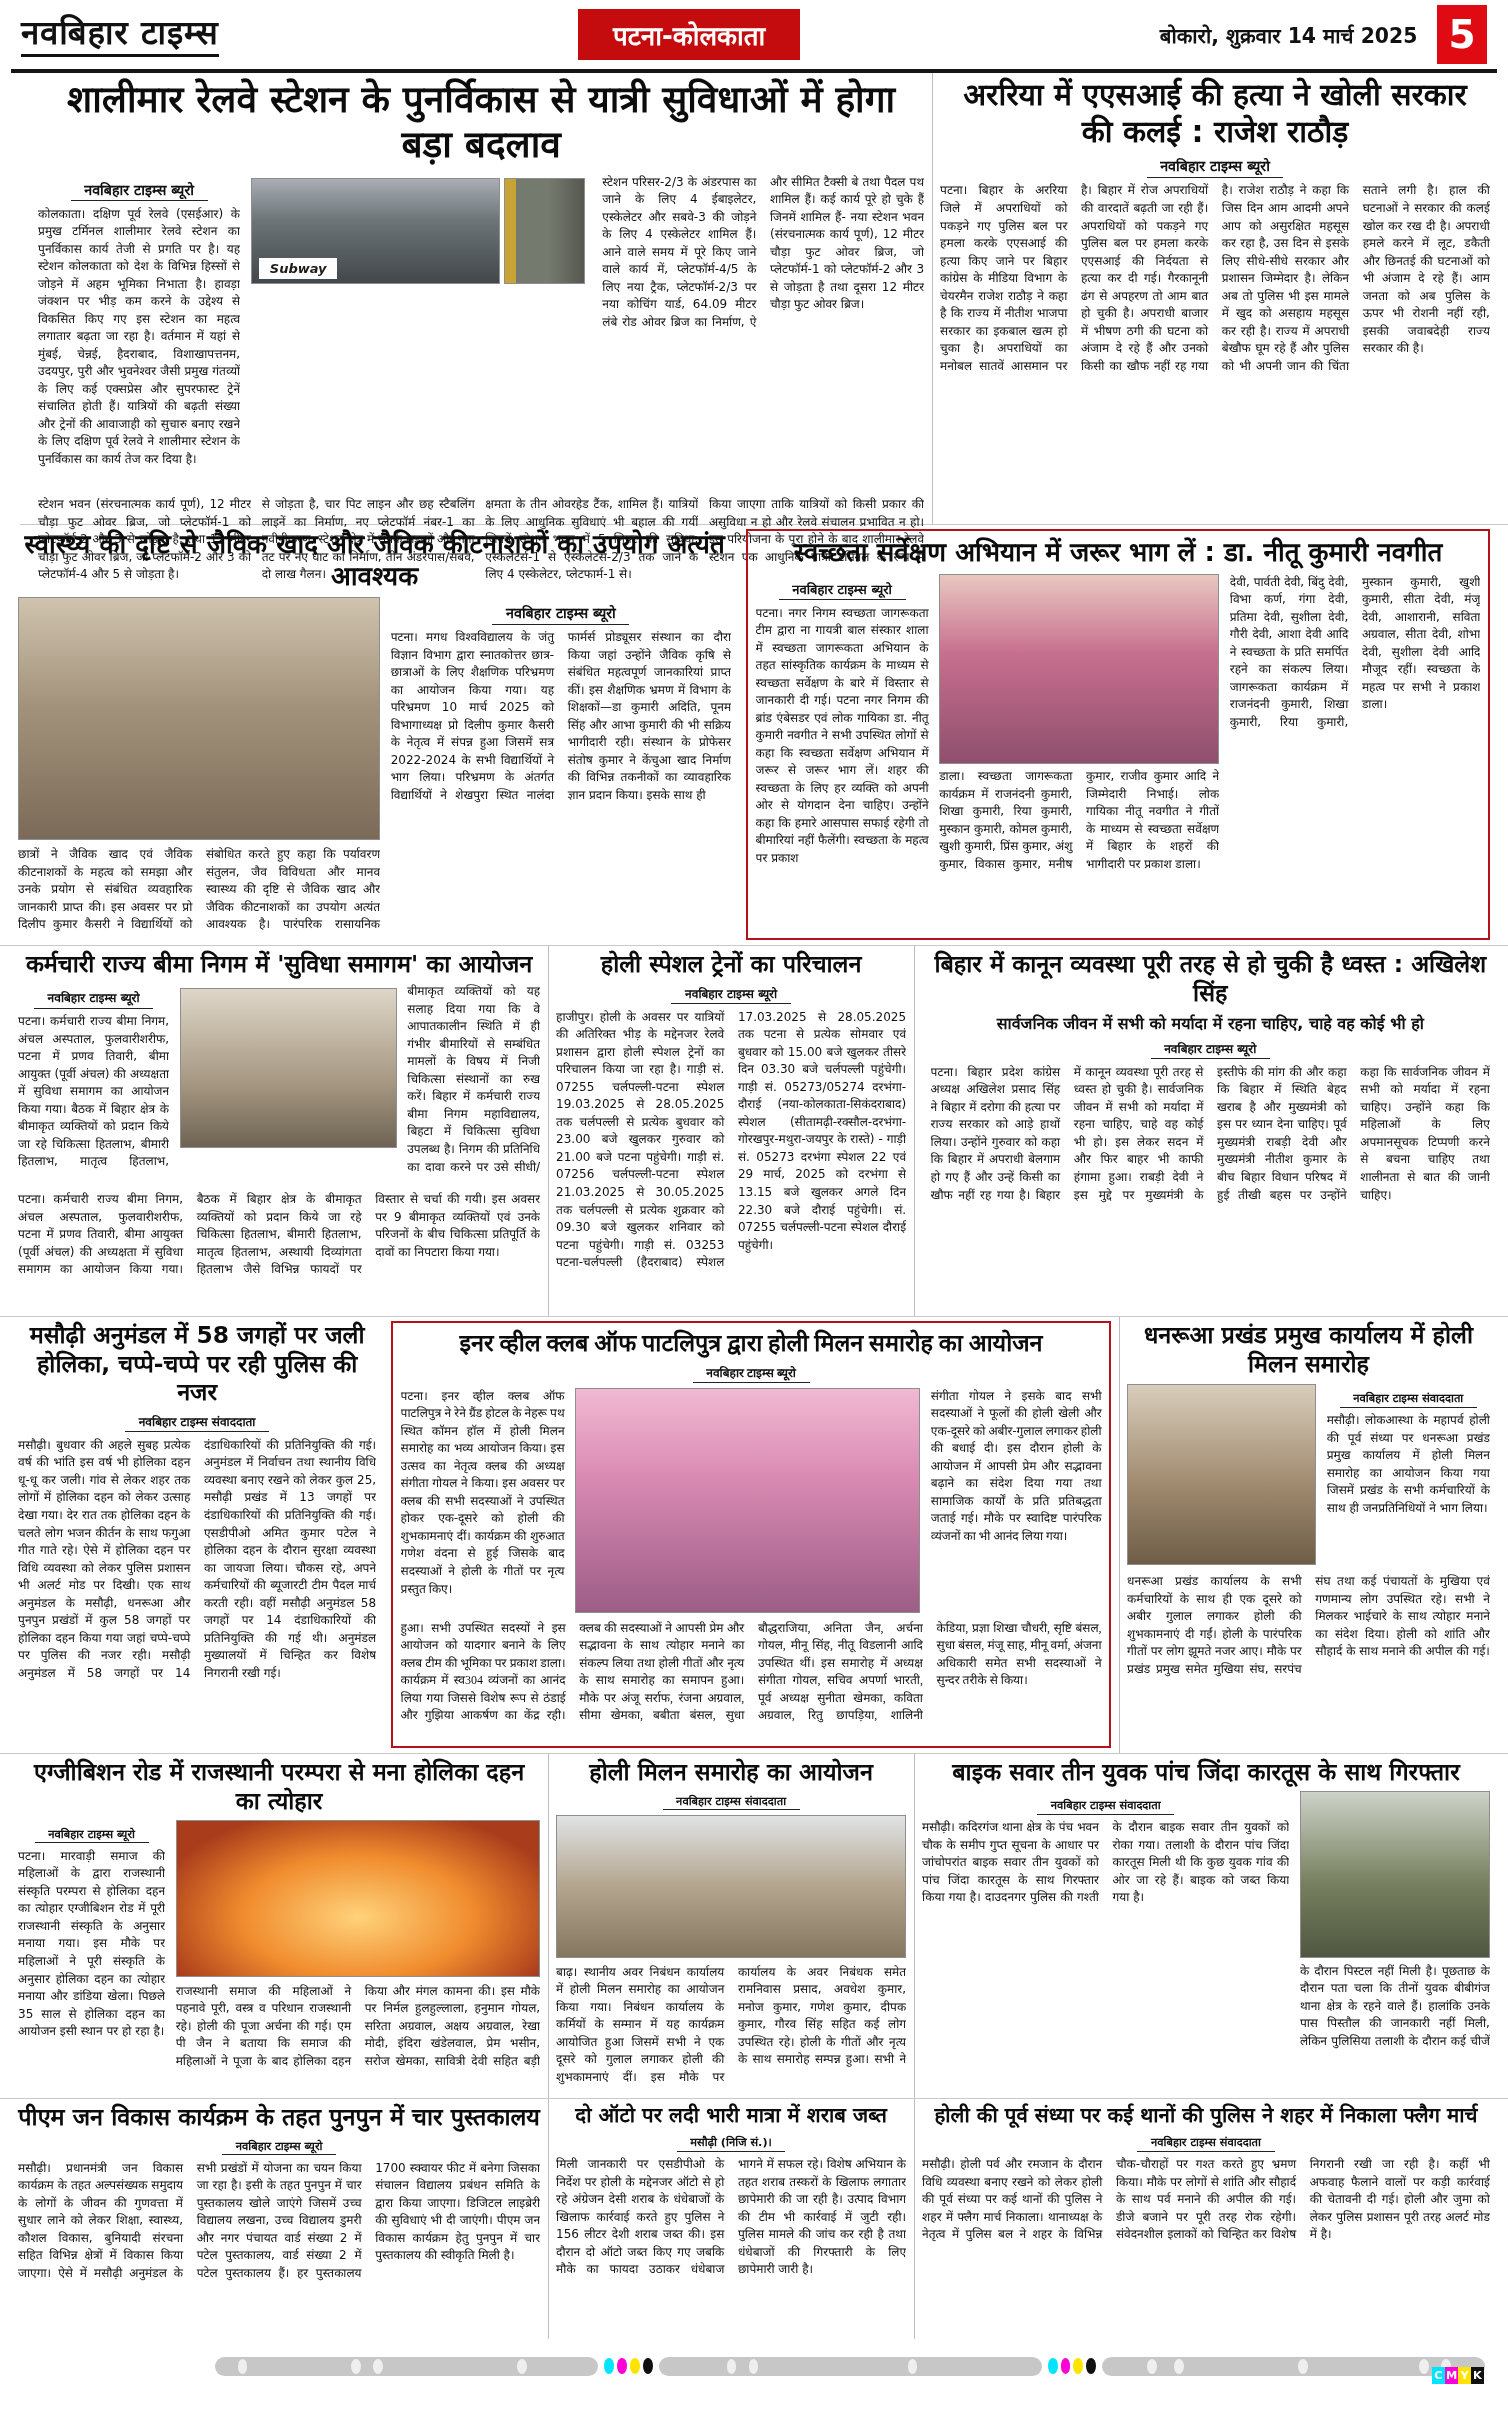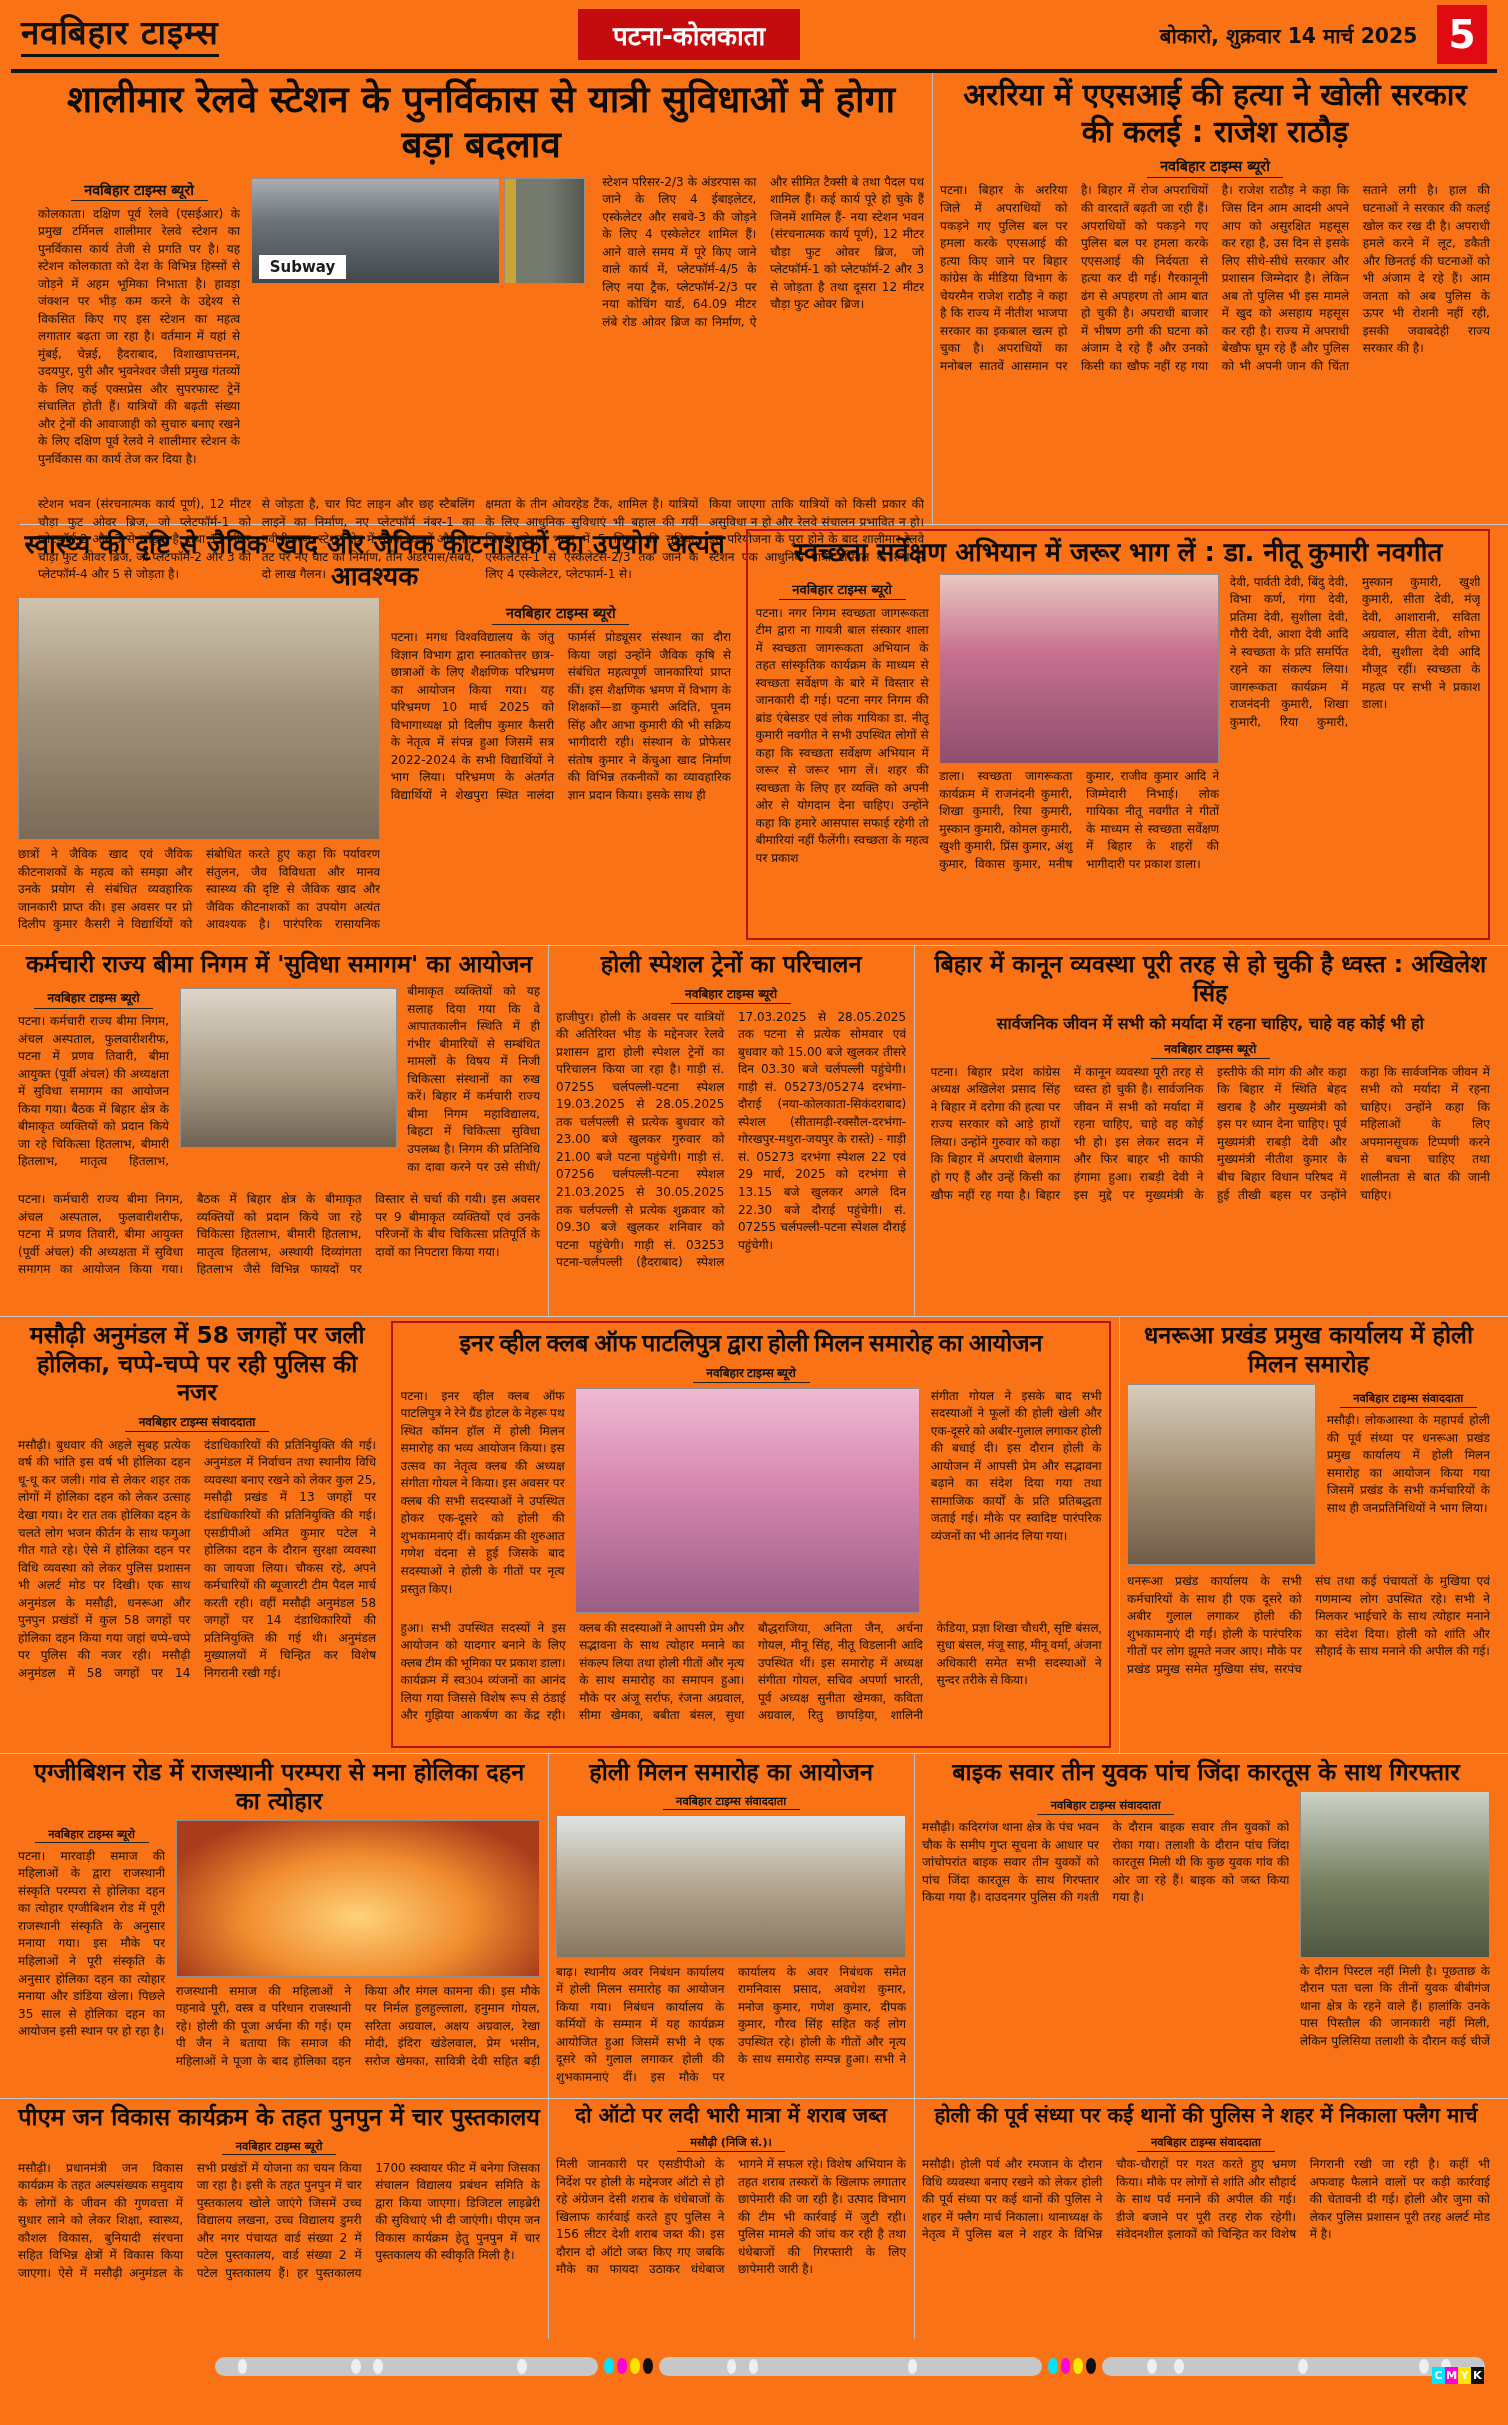"नवबिहार टाइम्स" .page { background: #f97316 -> #ffffff }
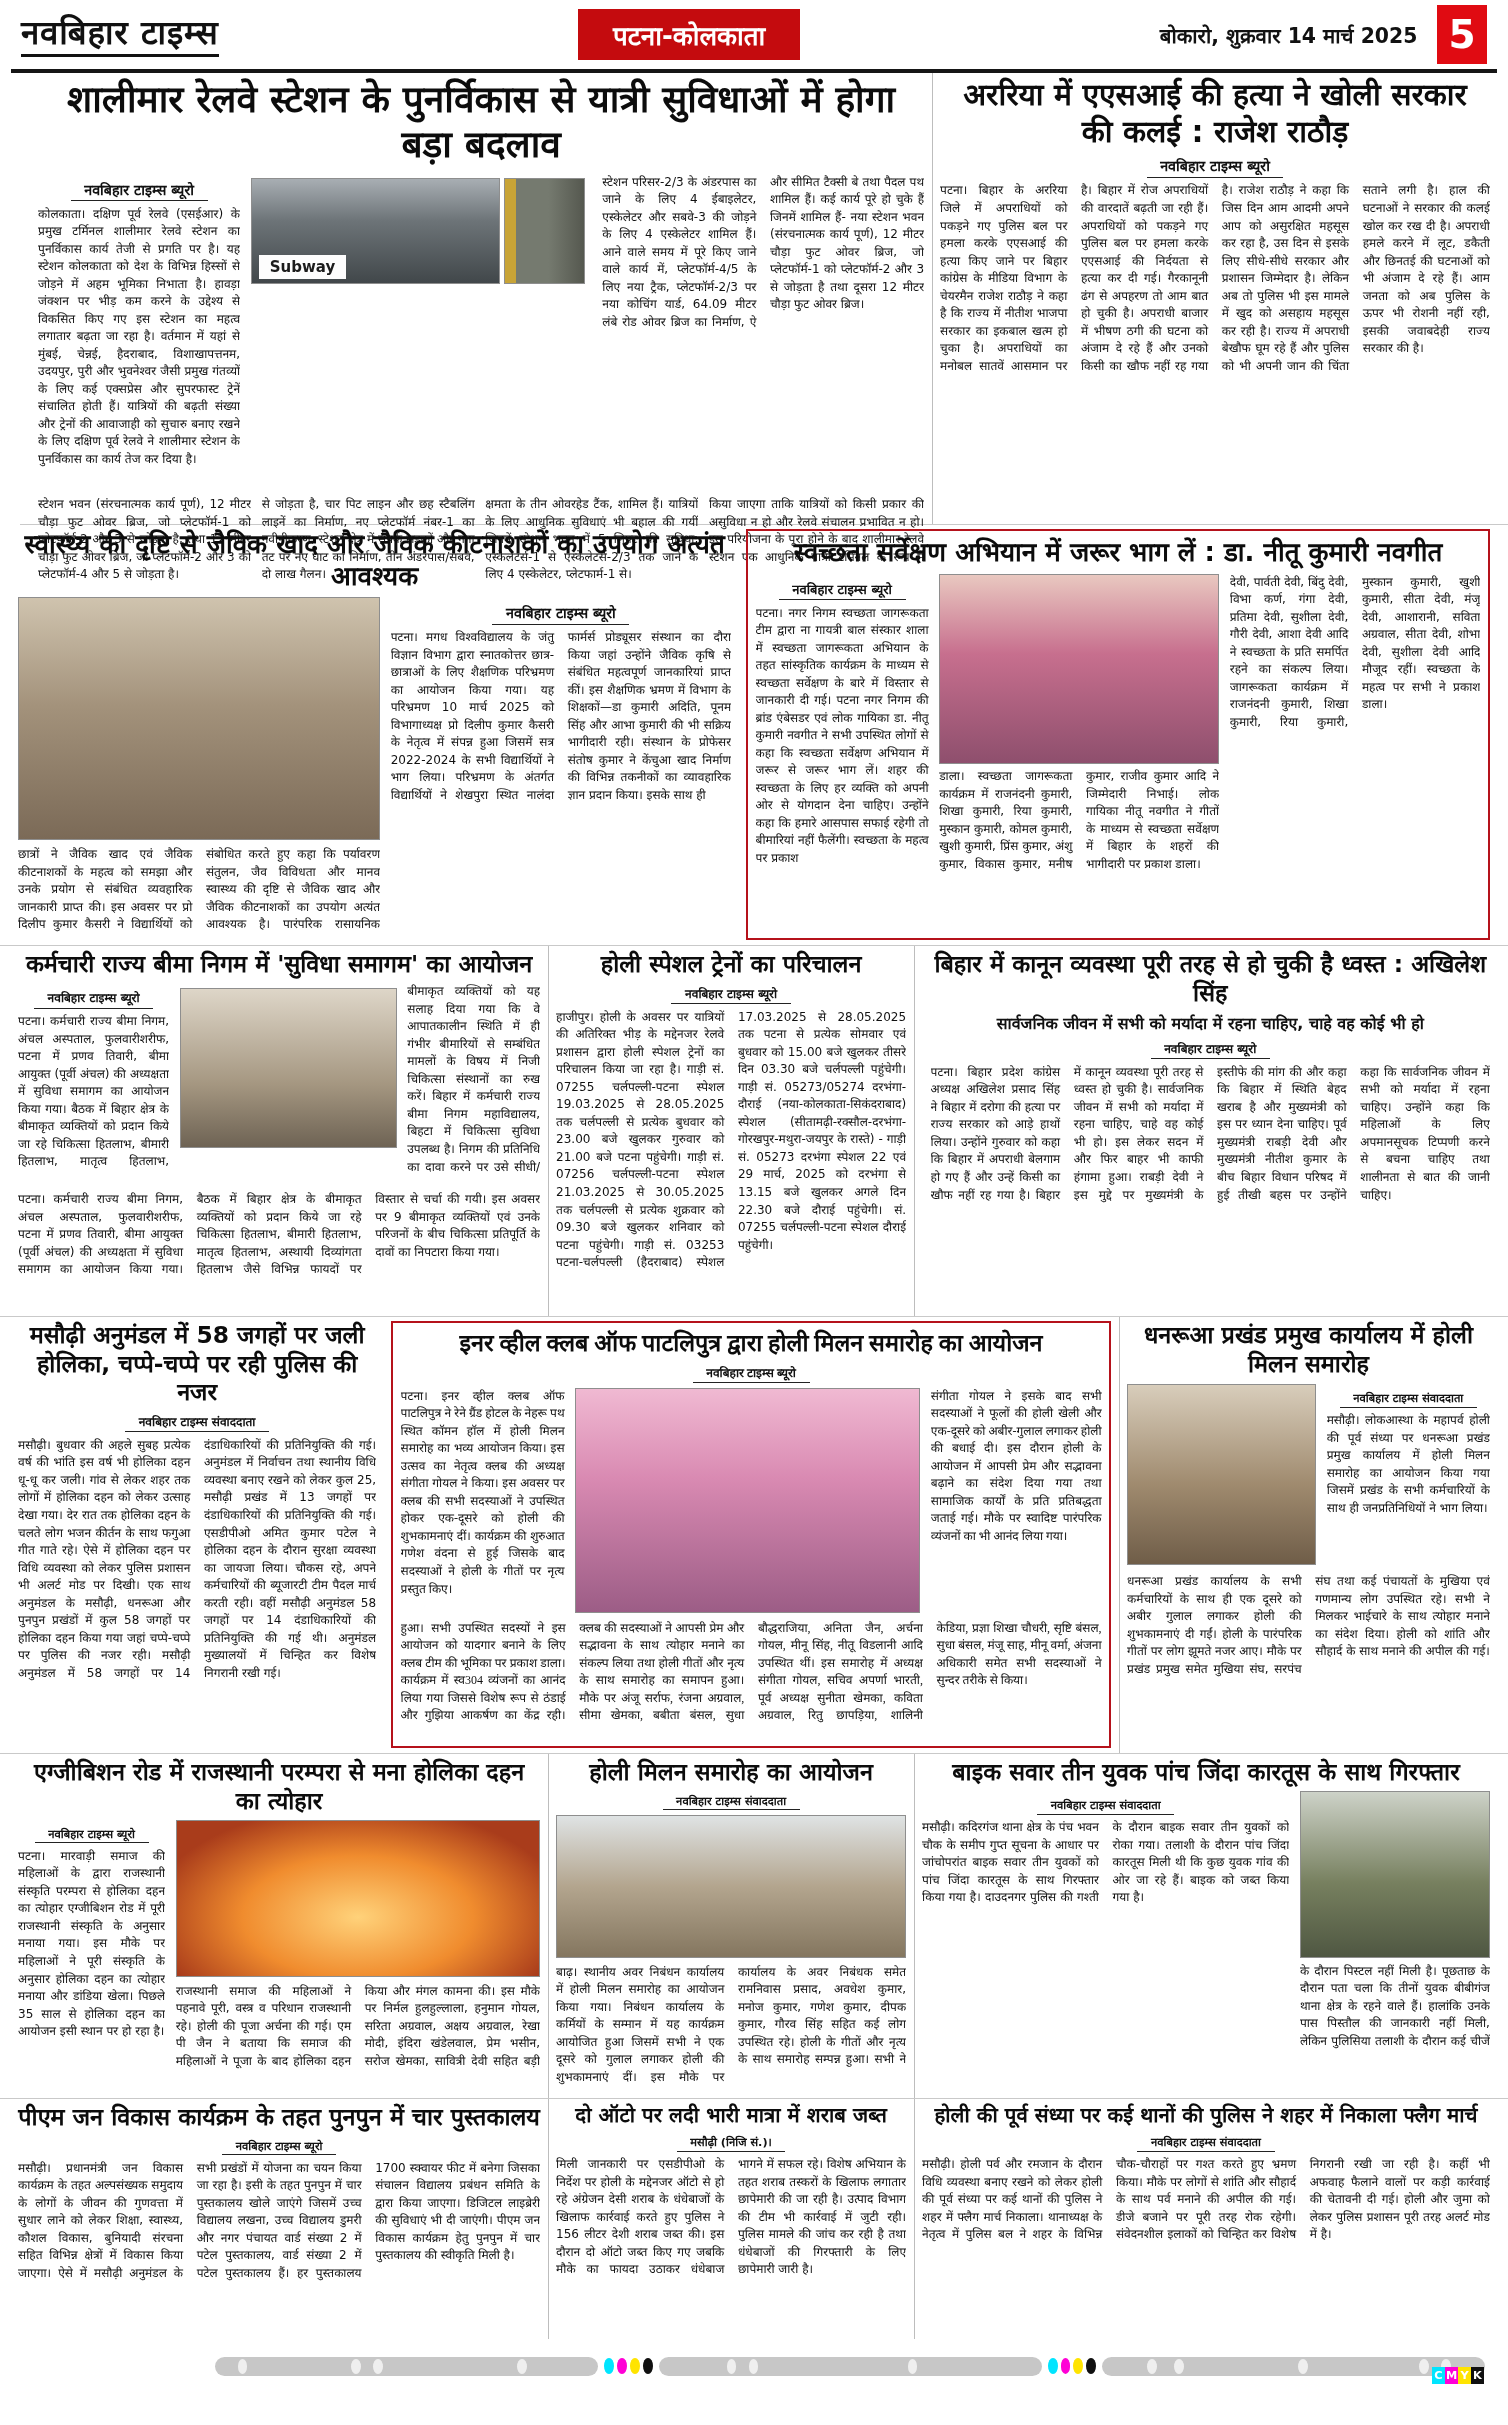"Subway" div.photo-chip { font-size: 15px -> 13px; font-style: none -> italic }
